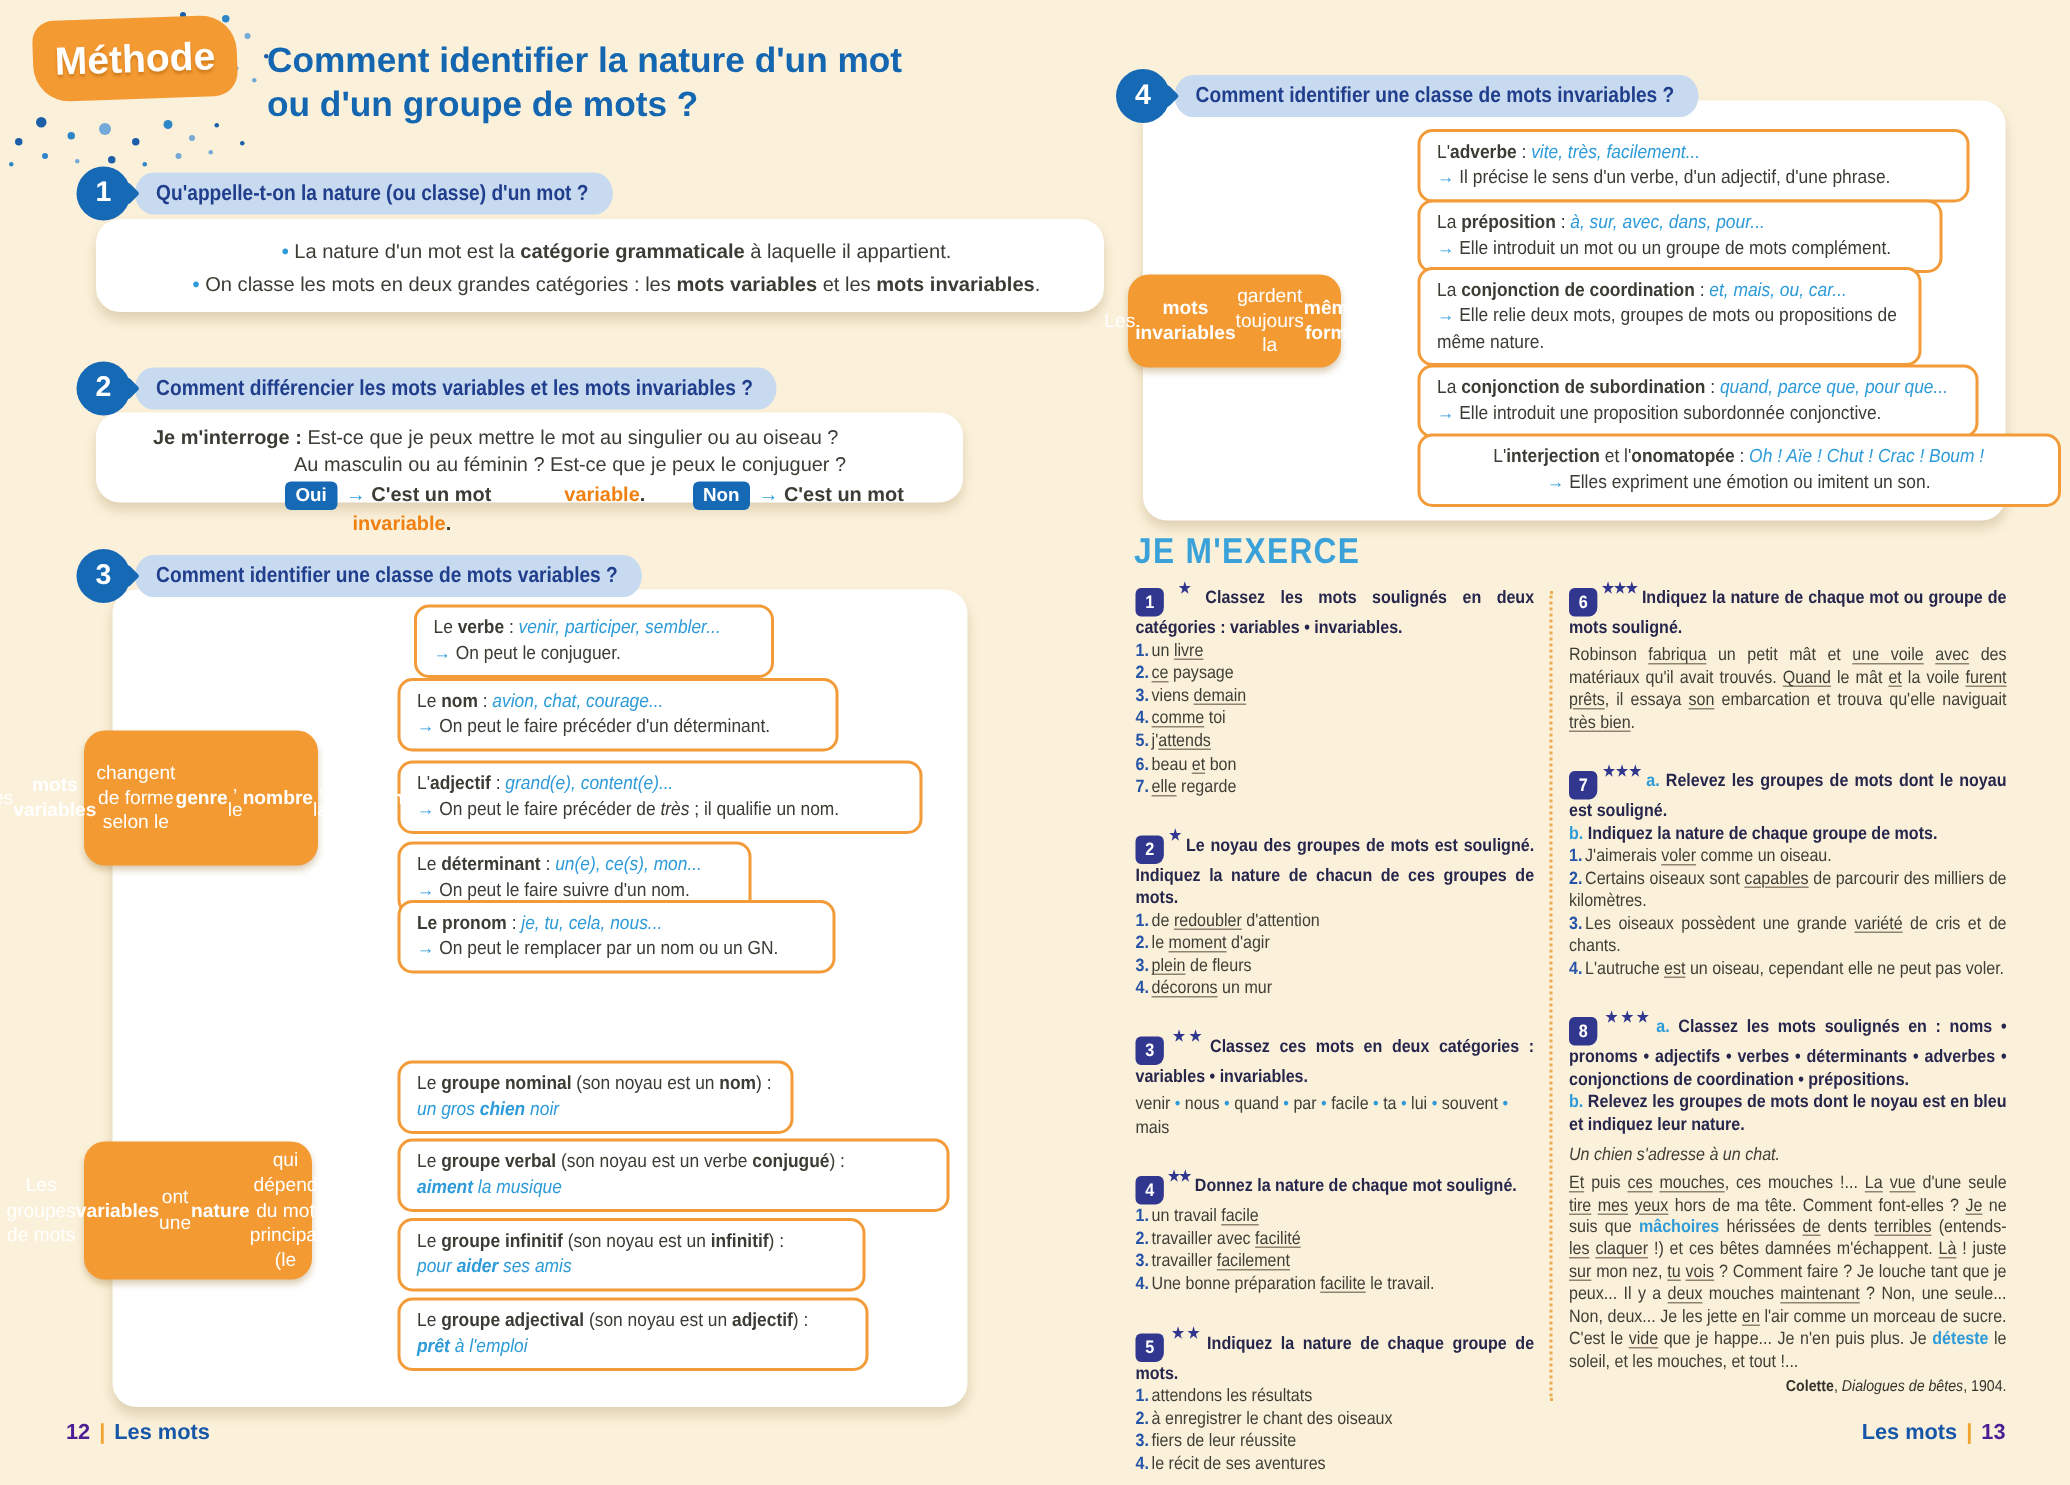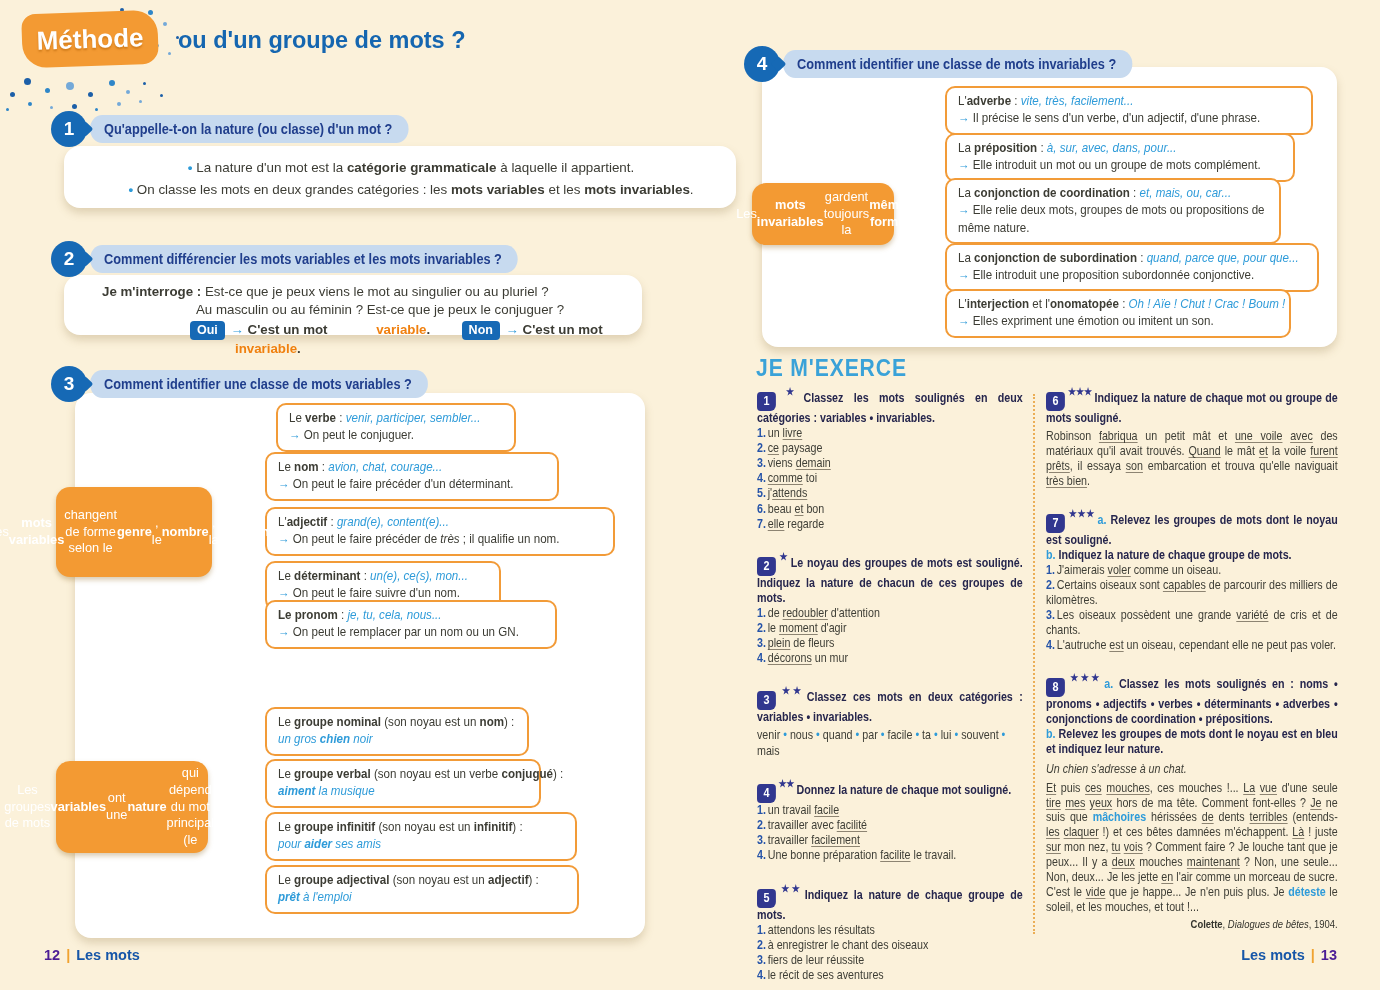"Comment identifier la nature d'un" div { html: none -> <div>Comment identifier la nature d'un mot</div> }
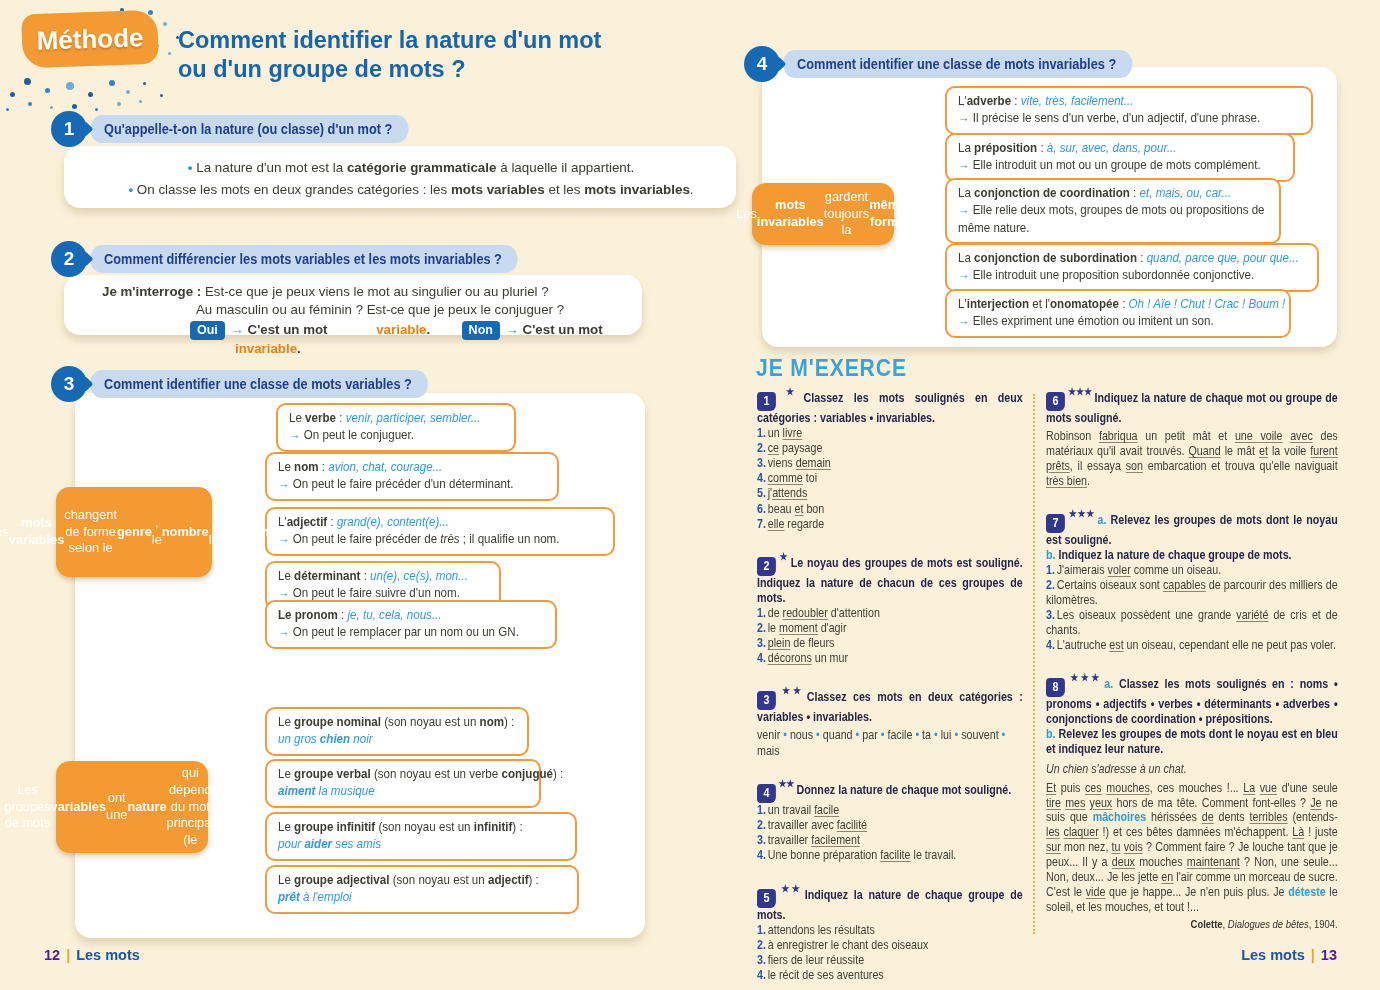"Est-ce que je peux viens" span { text: viens le mot au singulier ou au pluriel -> mettre le mot au singulier ou au oiseau }
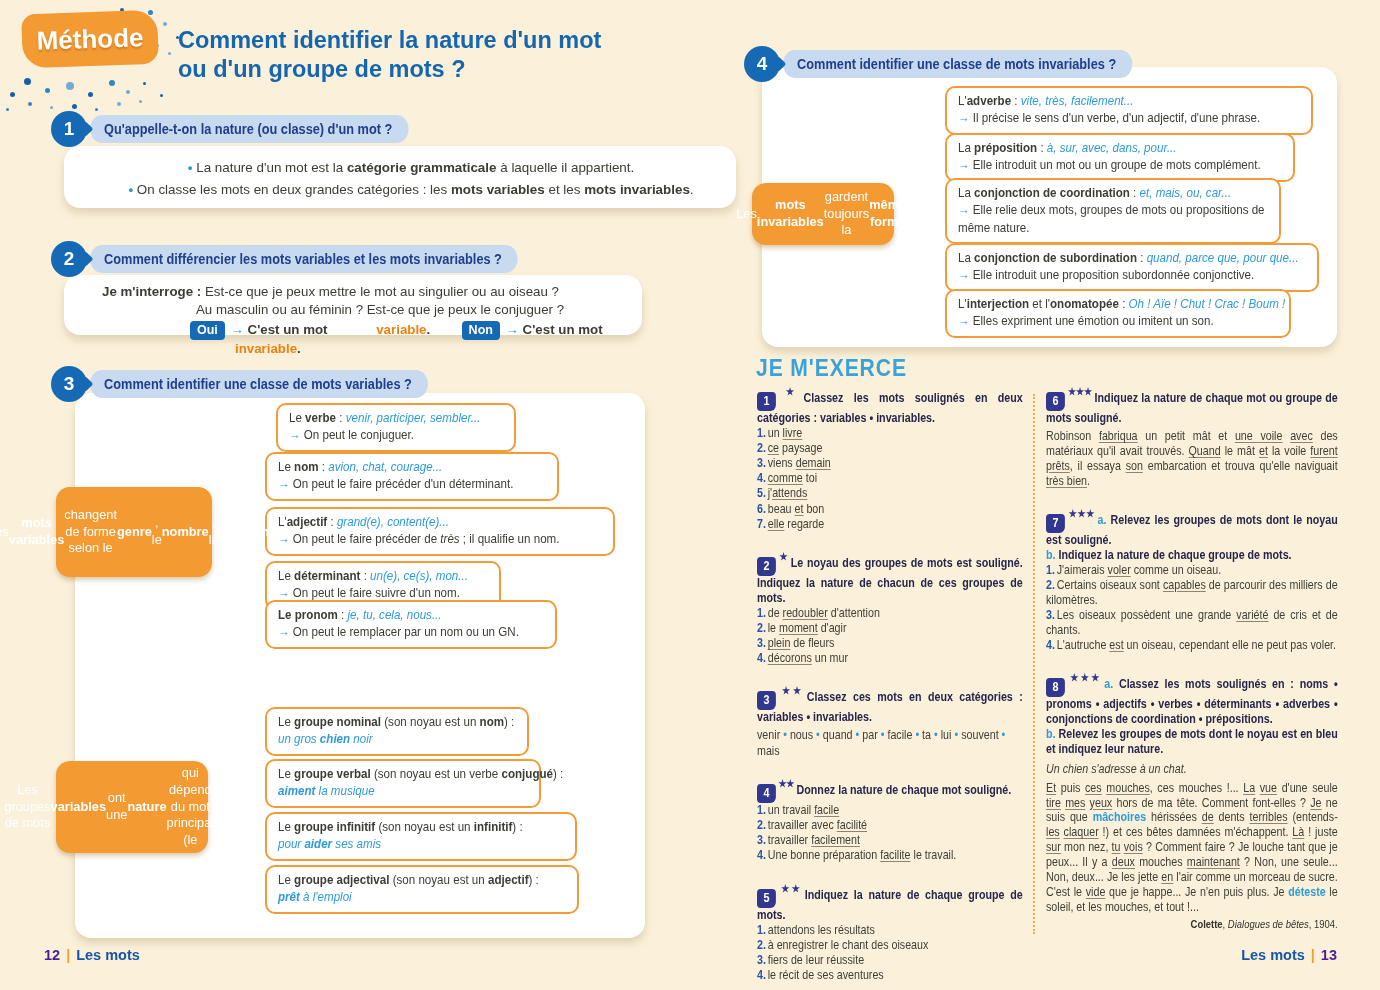"L'interjection et l'onomatopée : Oh" div.clsbox { text-align: none -> center; width: 346px -> 429px }
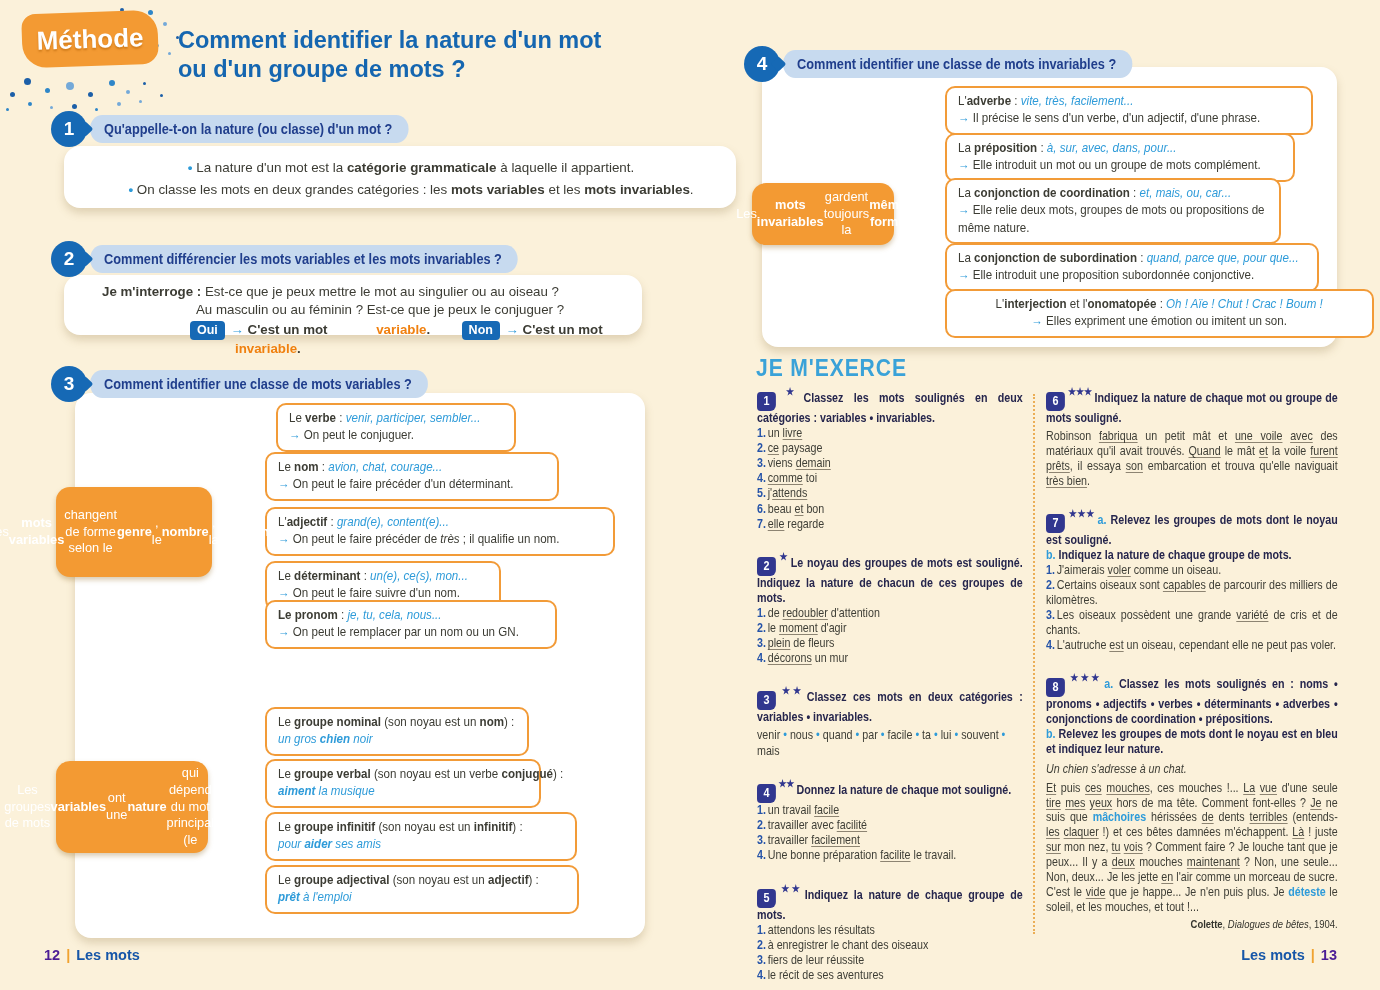"Le groupe verbal (son noyau" div.clsbox { width: 276px -> 368px }
